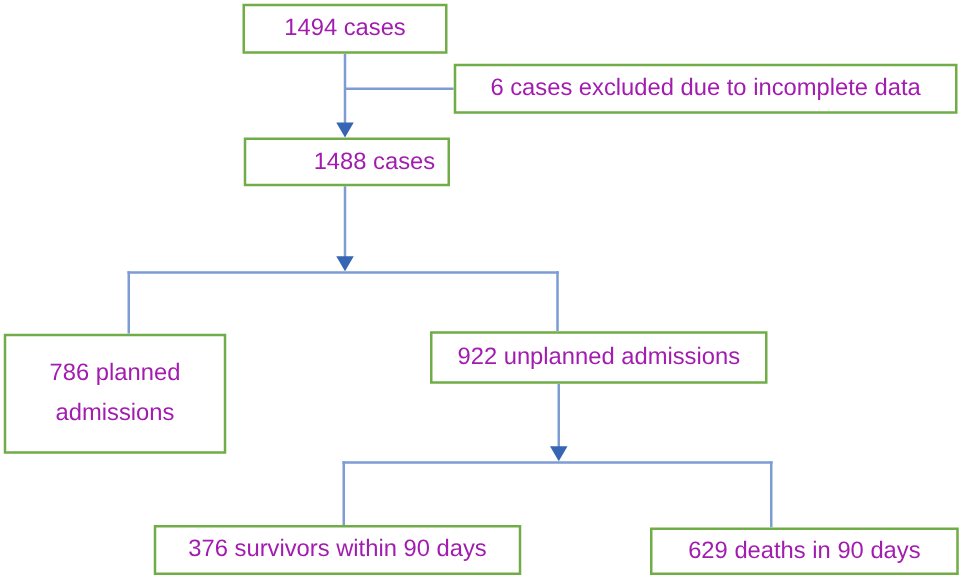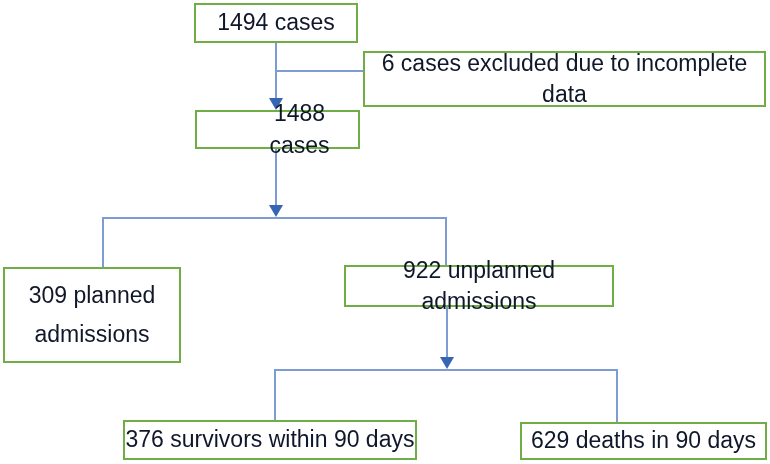"1494 cases" .node { color: #0f172a -> #a21caf; font-size: 23px -> 19px }
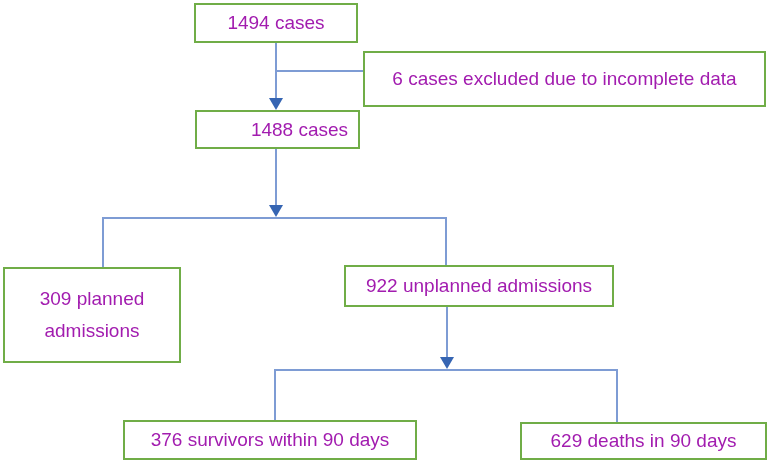"6 cases excluded due to" div.node { height: 56px -> 40px }
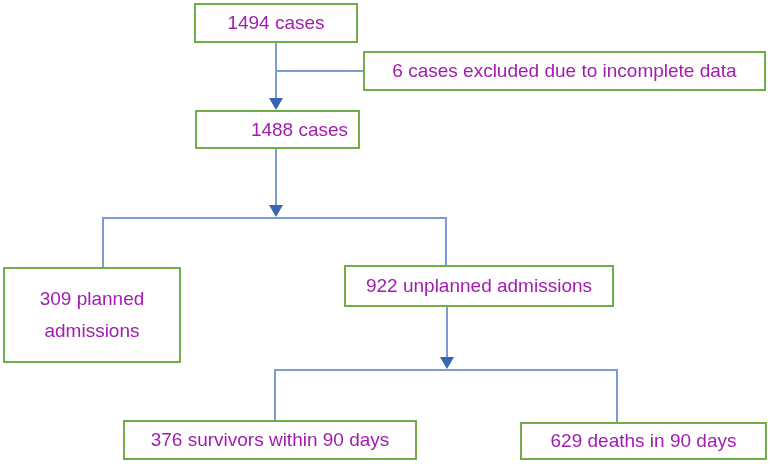"309 planned admissions" span { text: 309 -> 786 }
